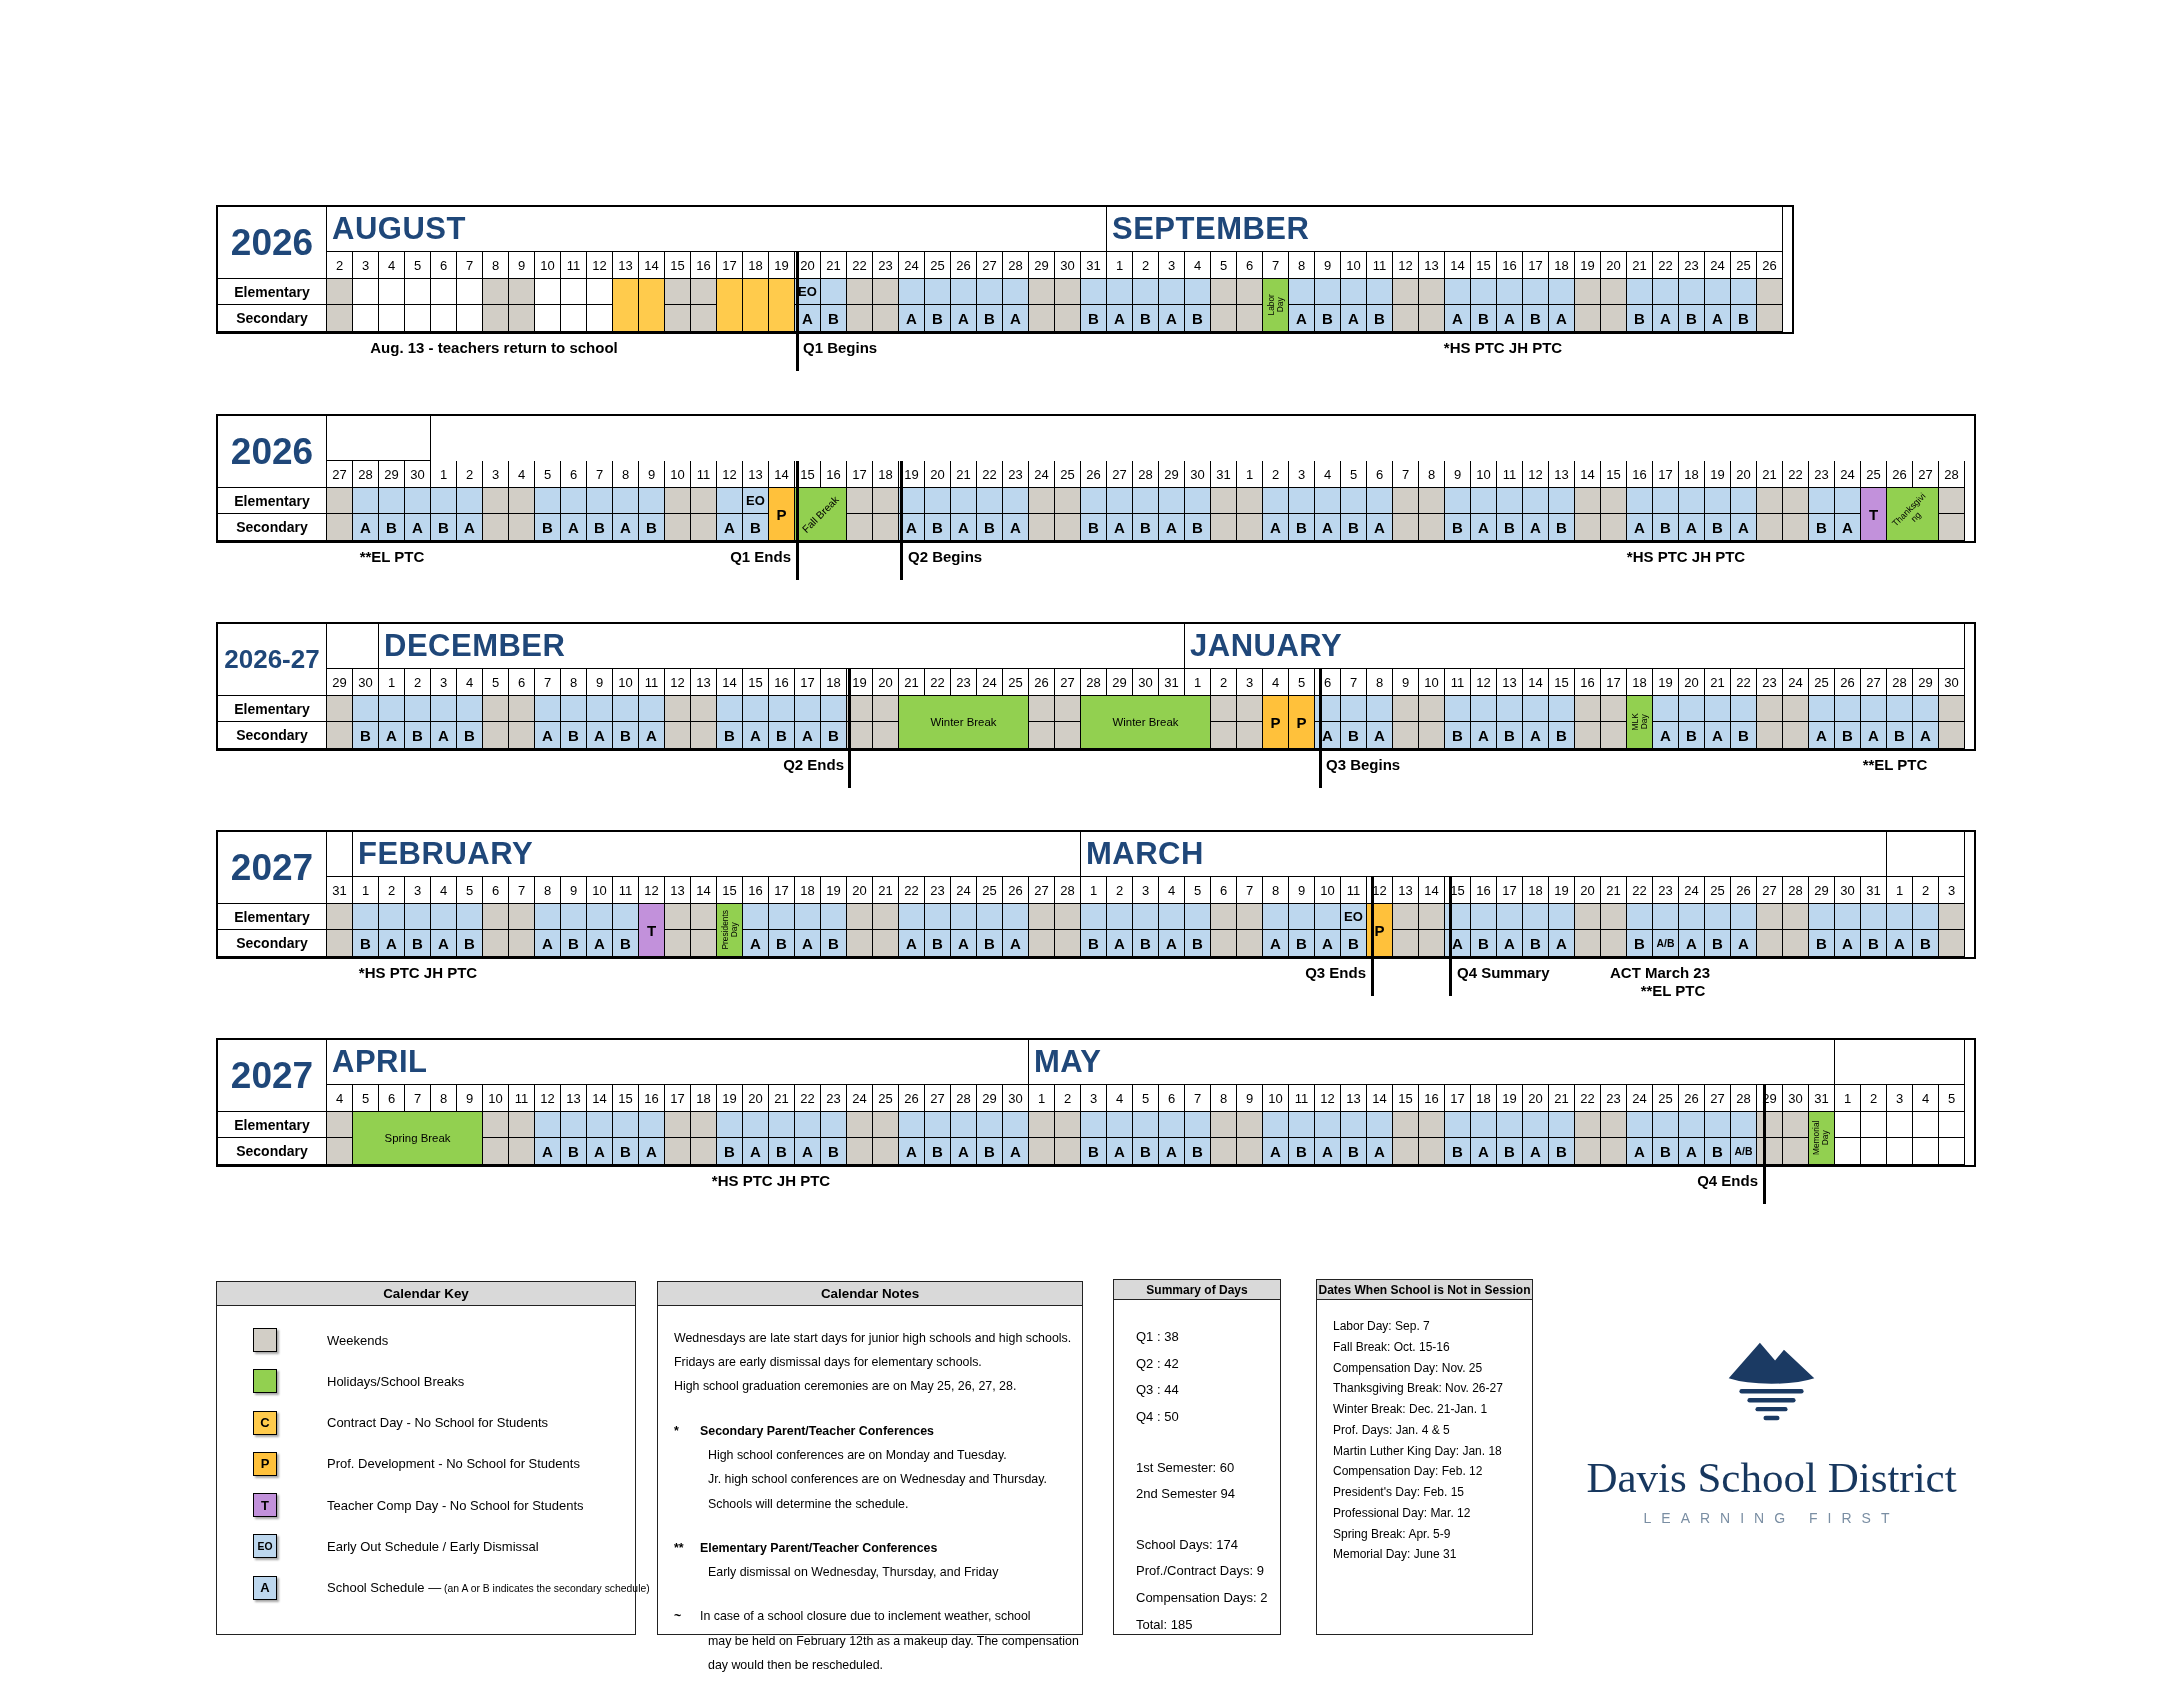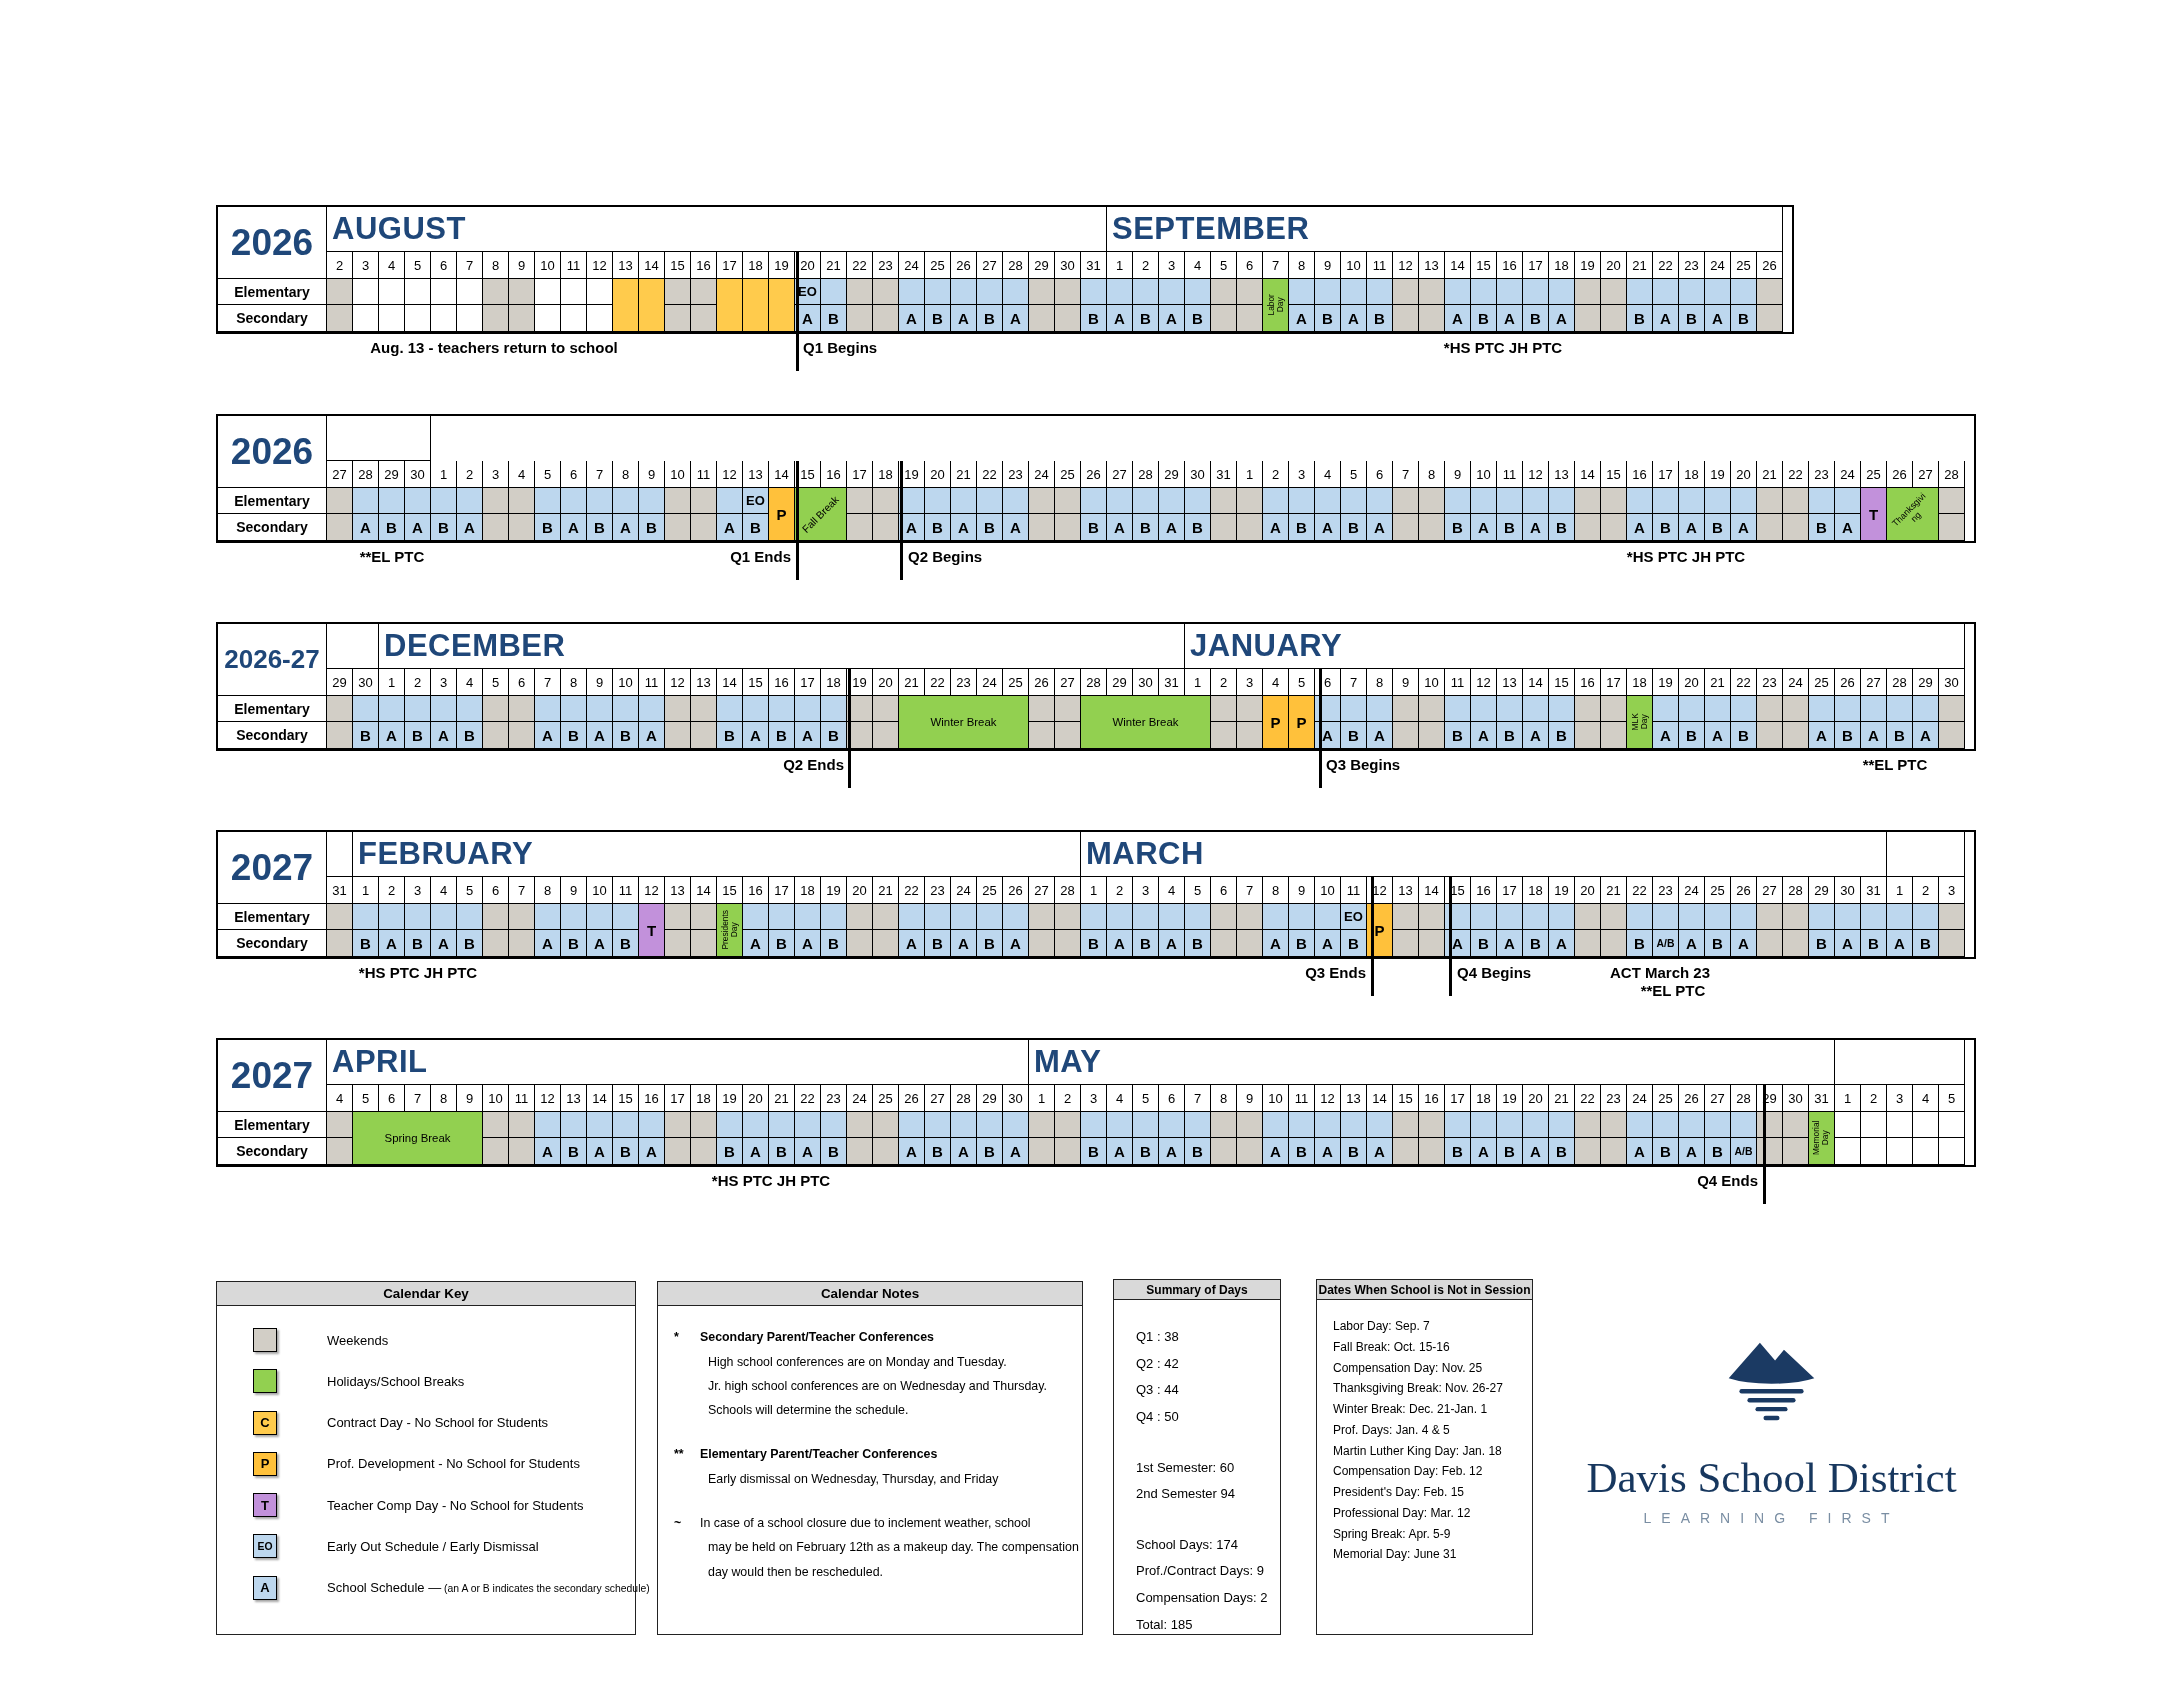"Q4 Begins" div.marker-label { text: Begins -> Summary }
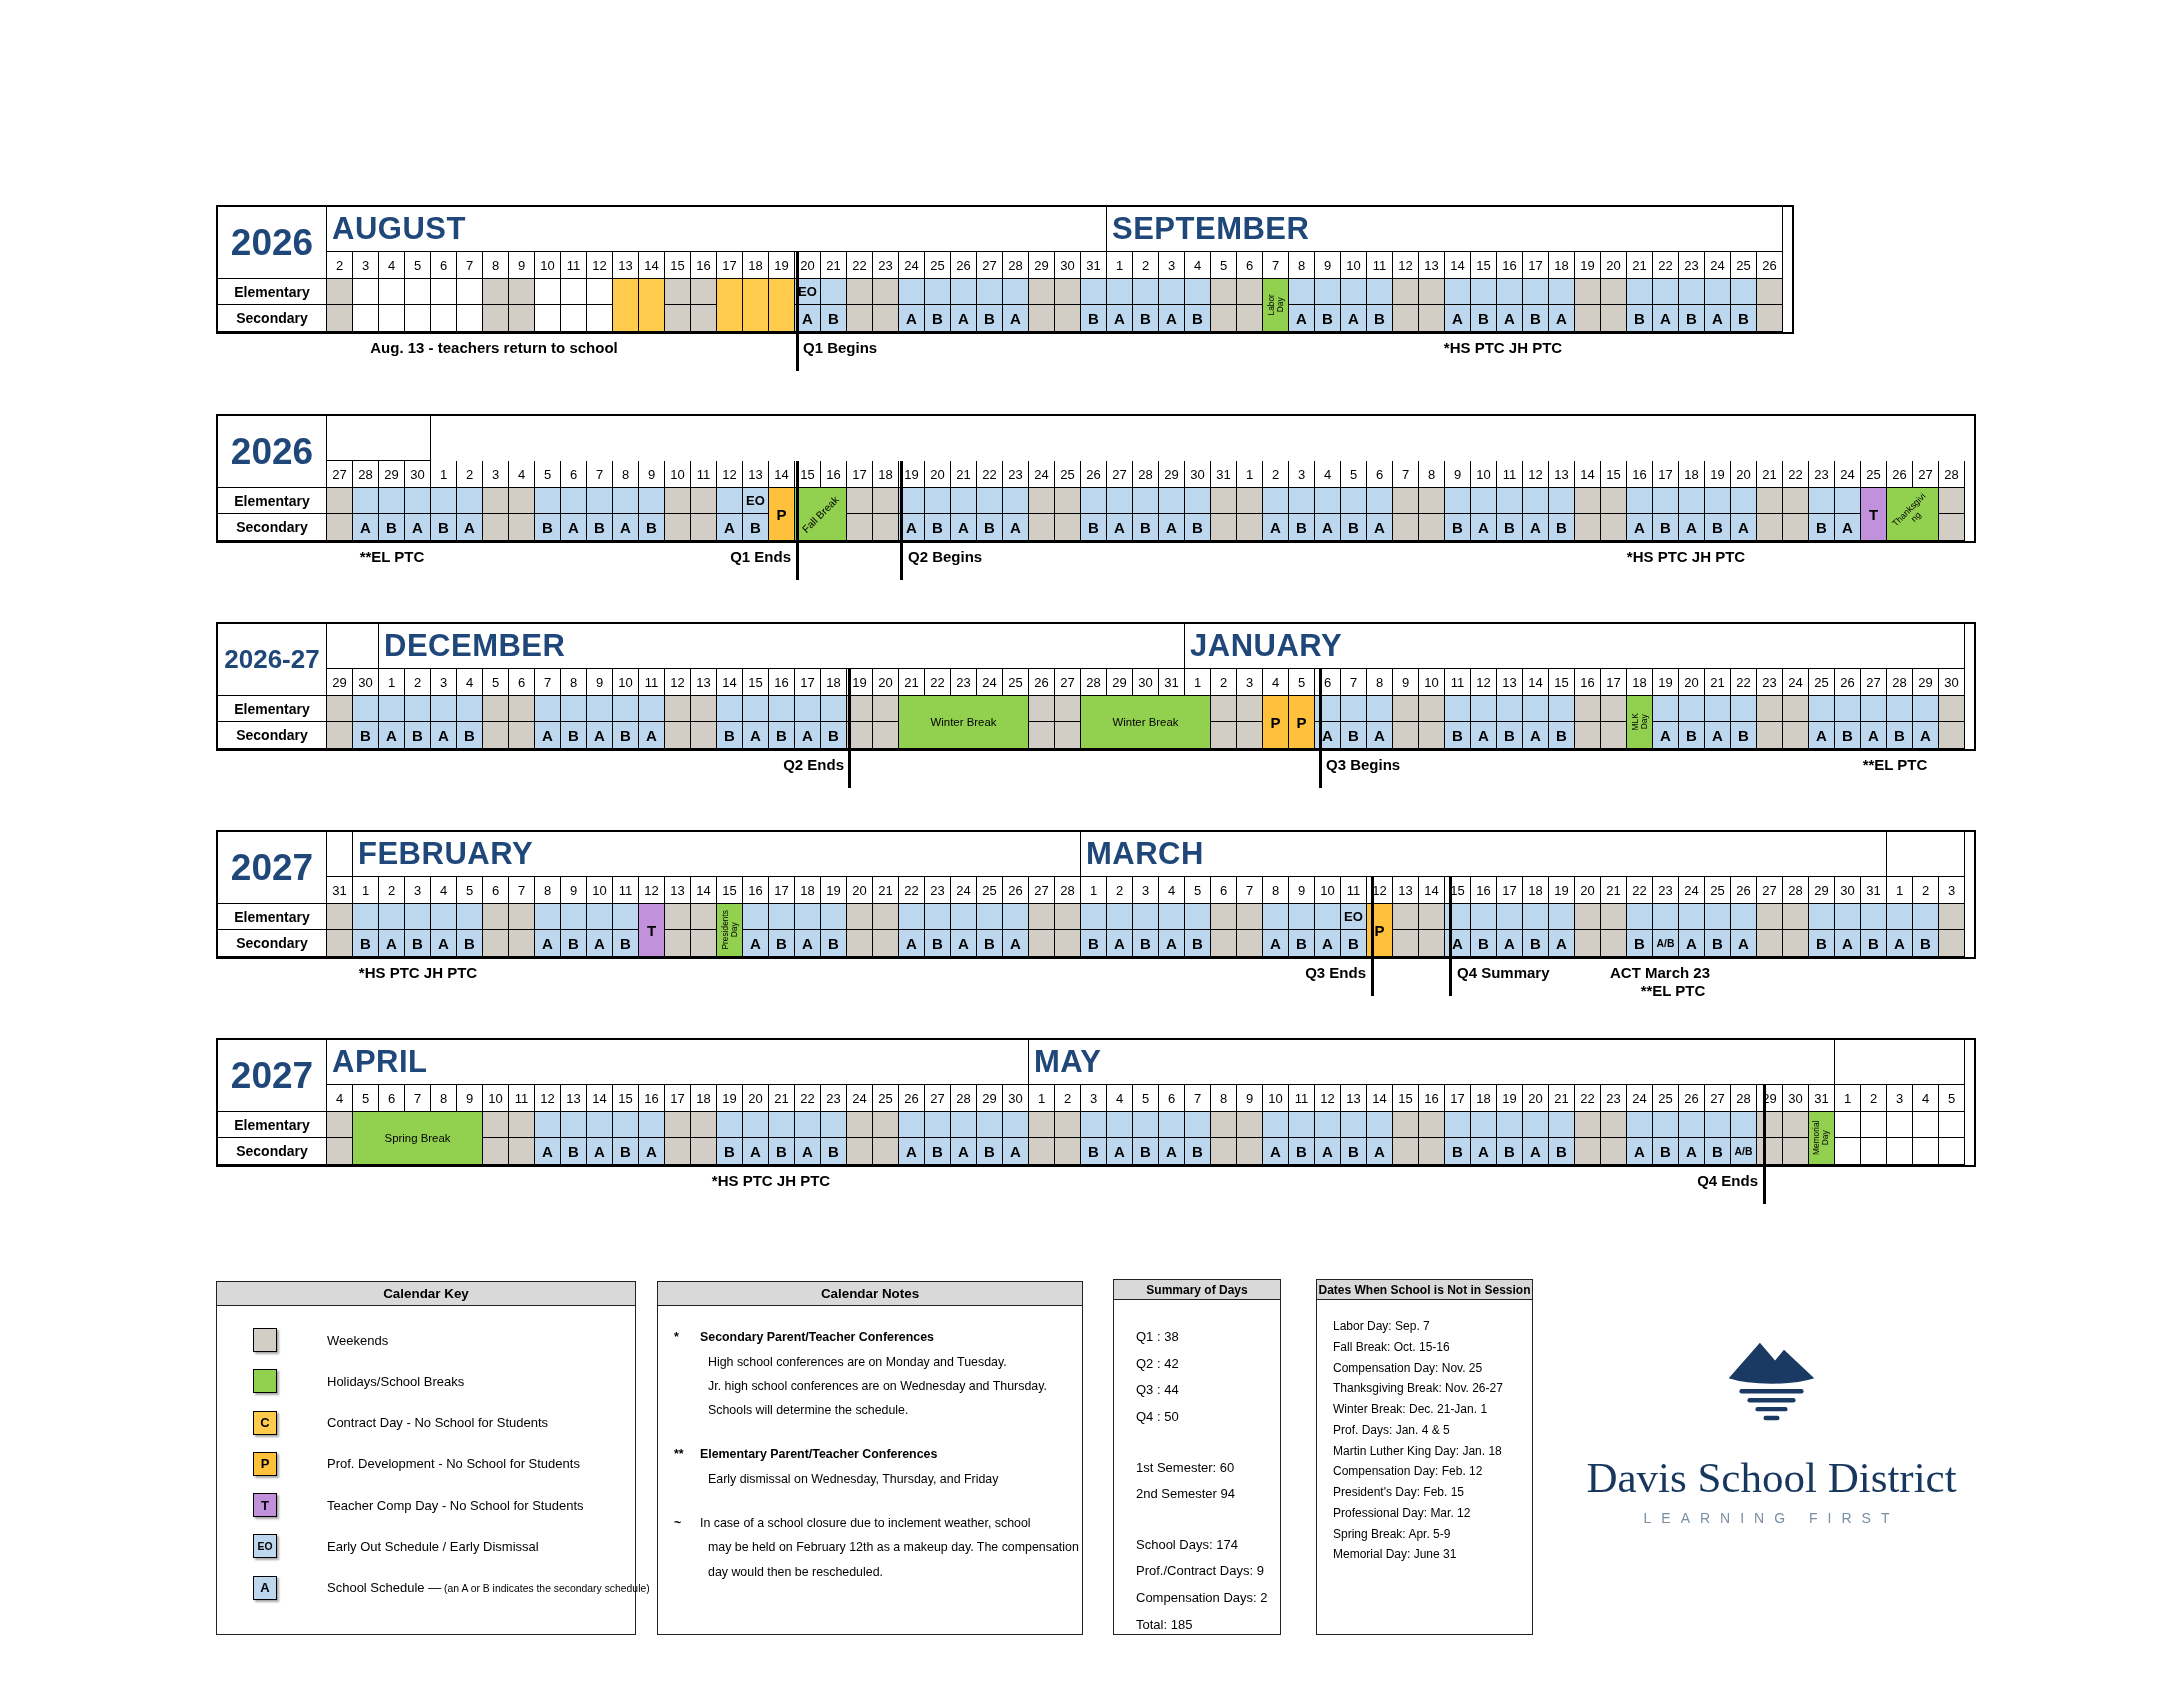"Wednesdays are late start days" div.note-sec { html: none -> <div> <div>Wednesdays are late start days for junior high schools and high schools.</div> <div>Fridays are early dismissal days for elementary schools.</div> <div>High school graduation ceremonies are on May 25, 26, 27, 28.</div> </div> }
